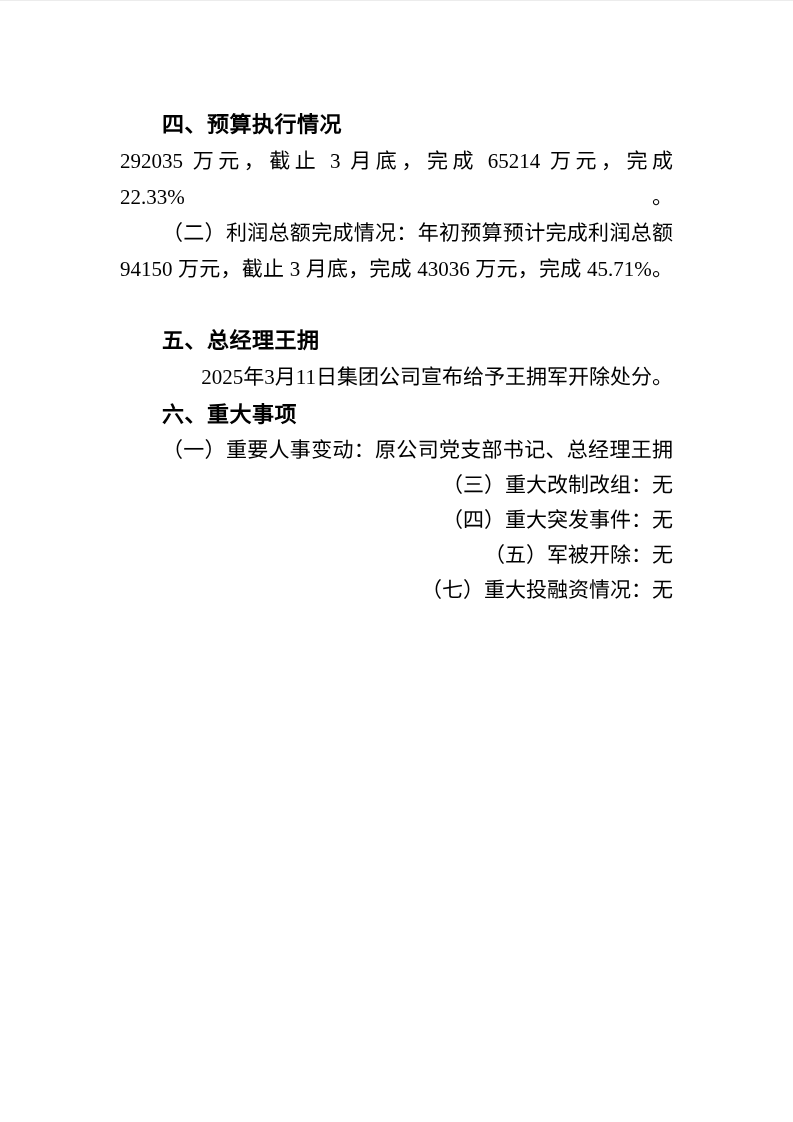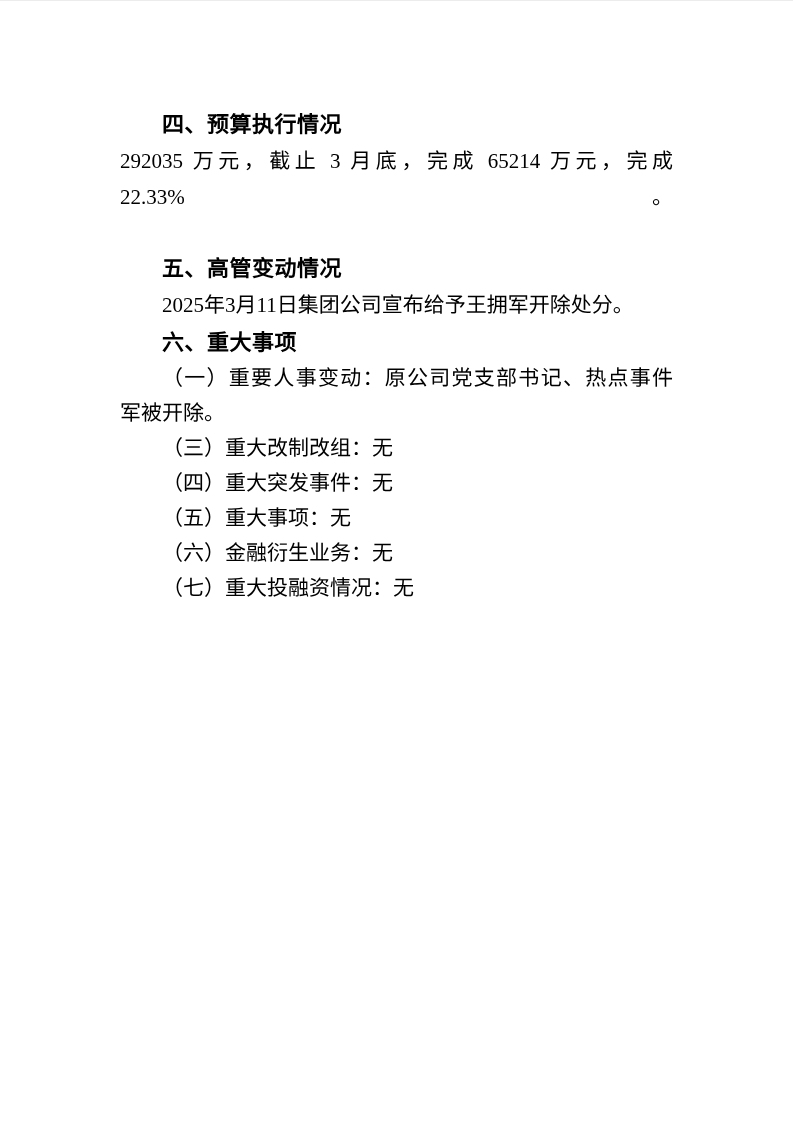"（二）利润总额完成情况：年初预算预计完成利润总额" div.para { html: none -> <div> <div>（二）利润总额完成情况：年初预算预计完成利润总额</div> <div>94150 万元，截止 3 月底，完成 43036 万元，完成 45.71%。</div> </div> }
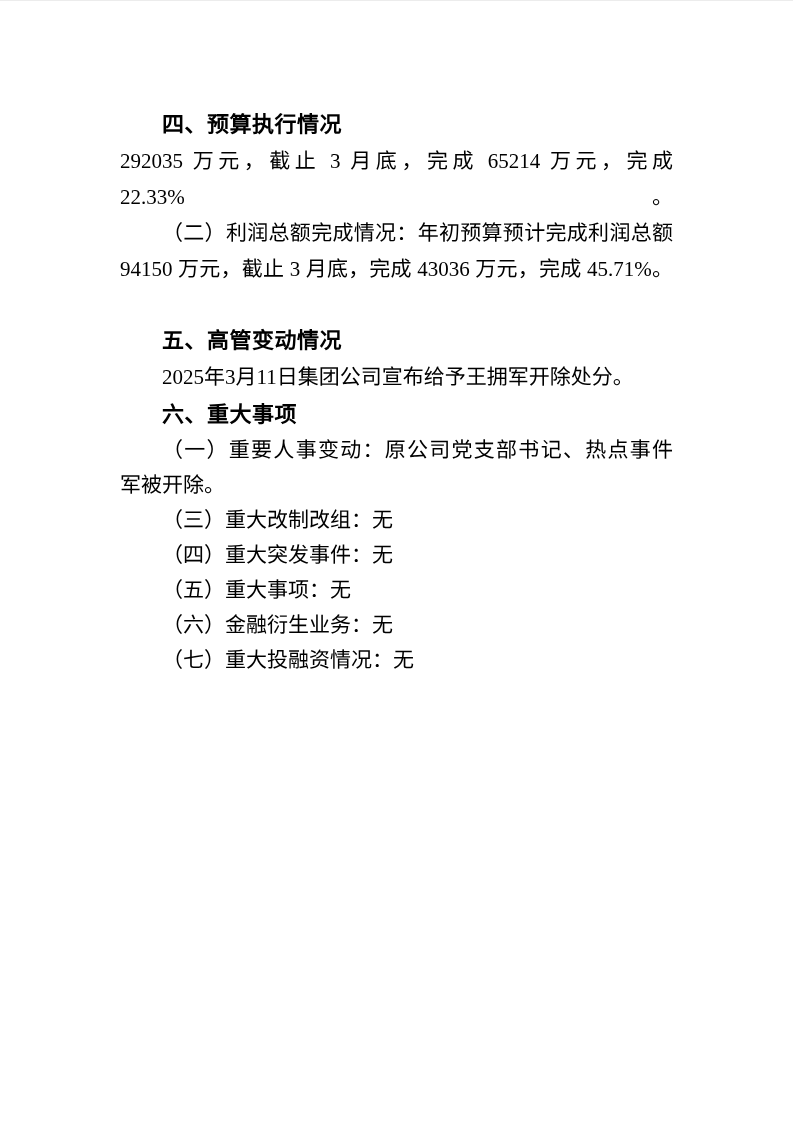"五、高管变动情况" h2.hd { text: 高管变动情况 -> 总经理王拥 }
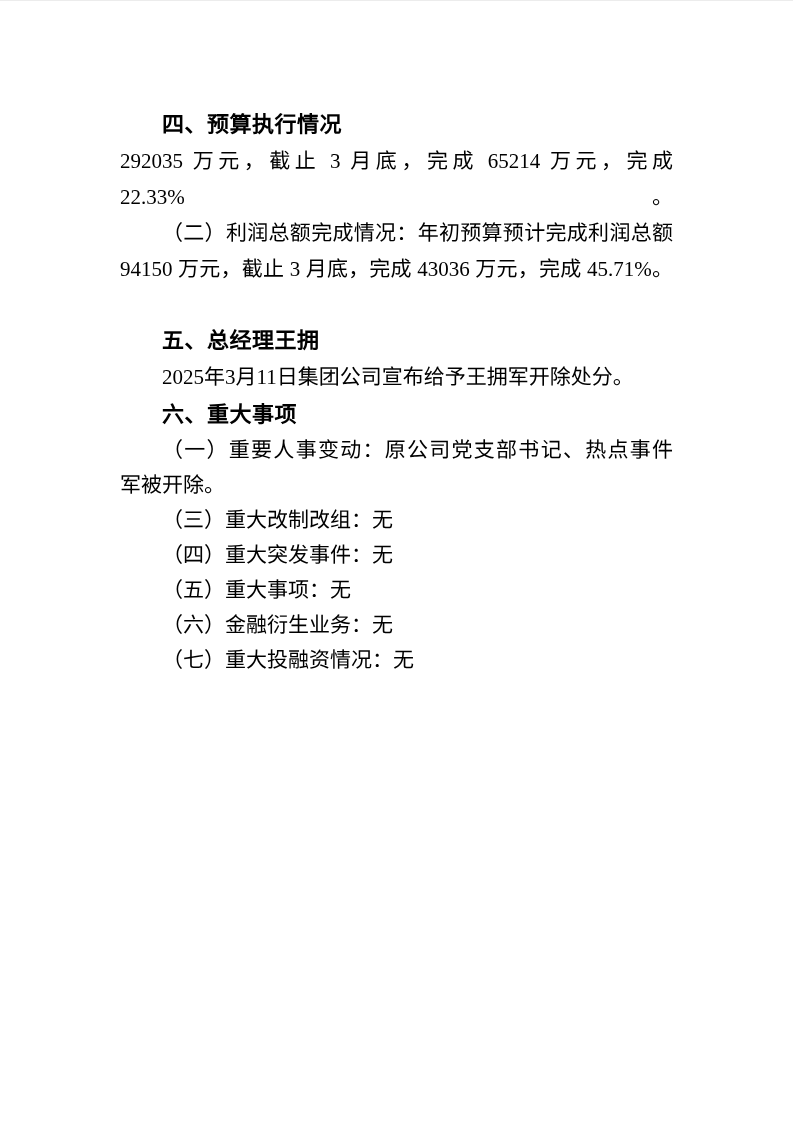"2025年3月11日集团公司宣布给予王拥军开除处分。" .ind { text-align: none -> right }
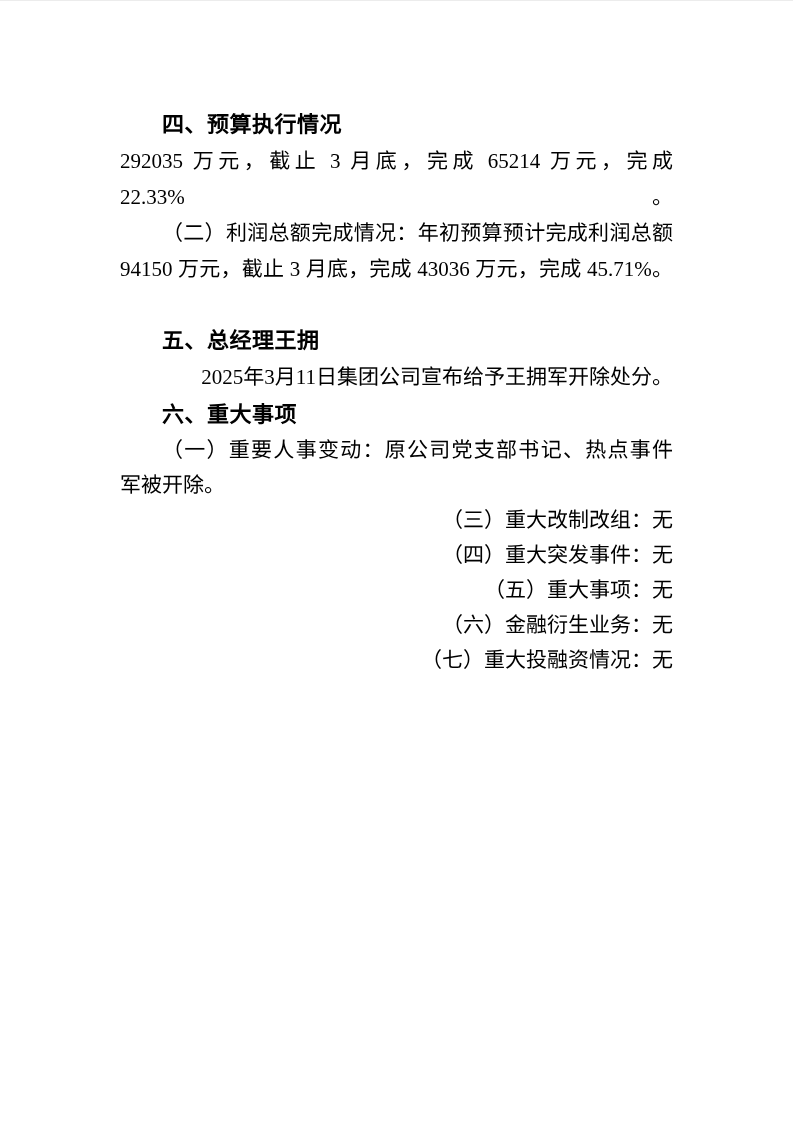"（一）重要人事变动：原公司党支部书记、热点事件" div.line { text: 热点事件 -> 总经理王拥 }
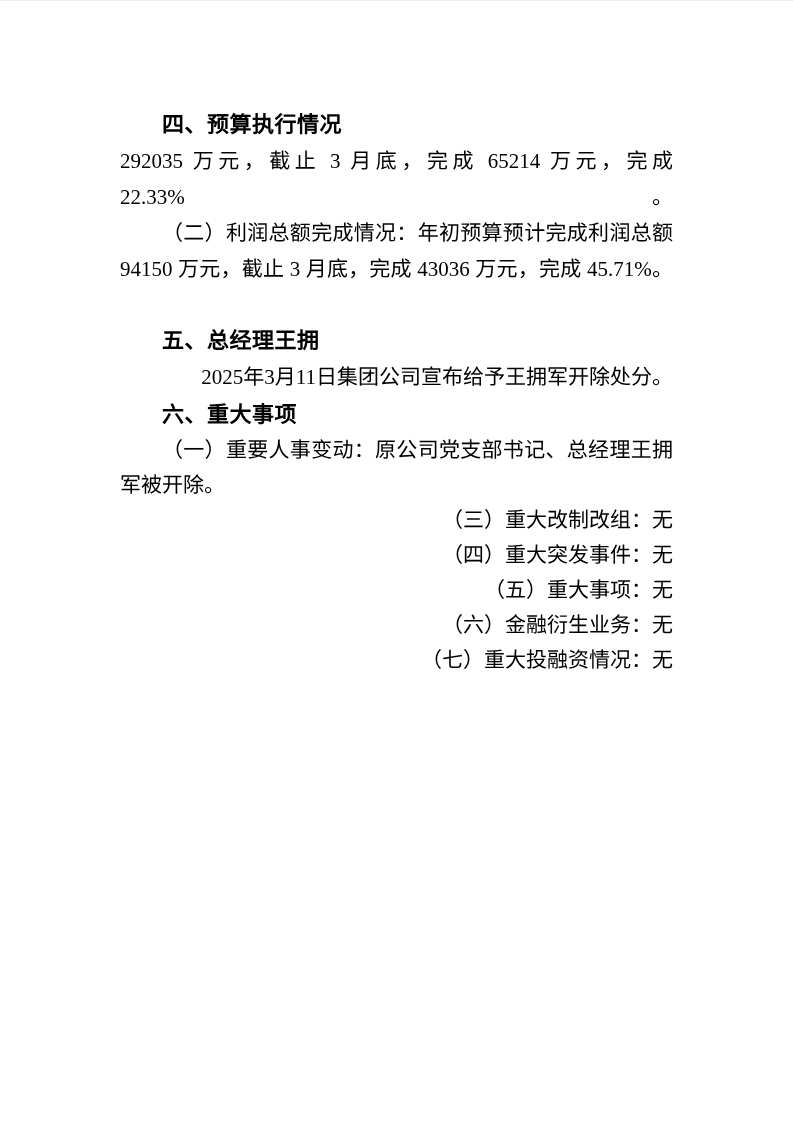"军被开除。" div.line { html: <div>军被开除。</div> -> none }
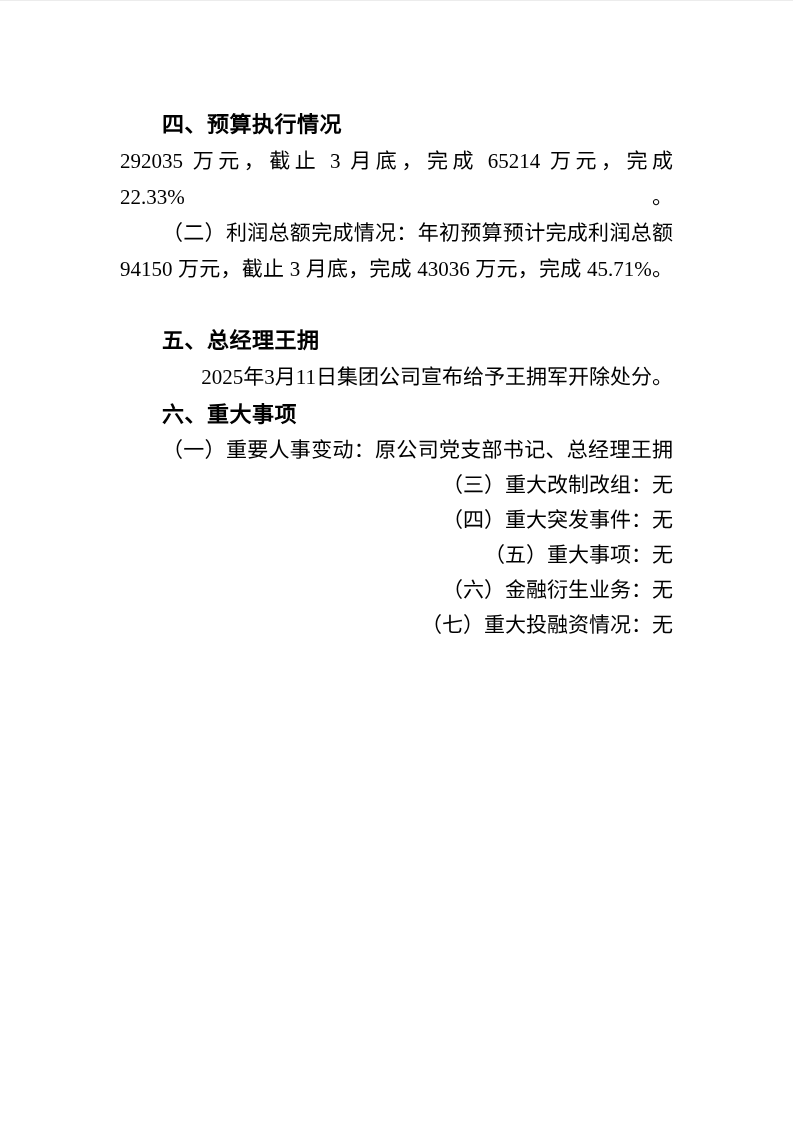"（五）重大事项：无" div.line { text: 重大事项 -> 军被开除 }
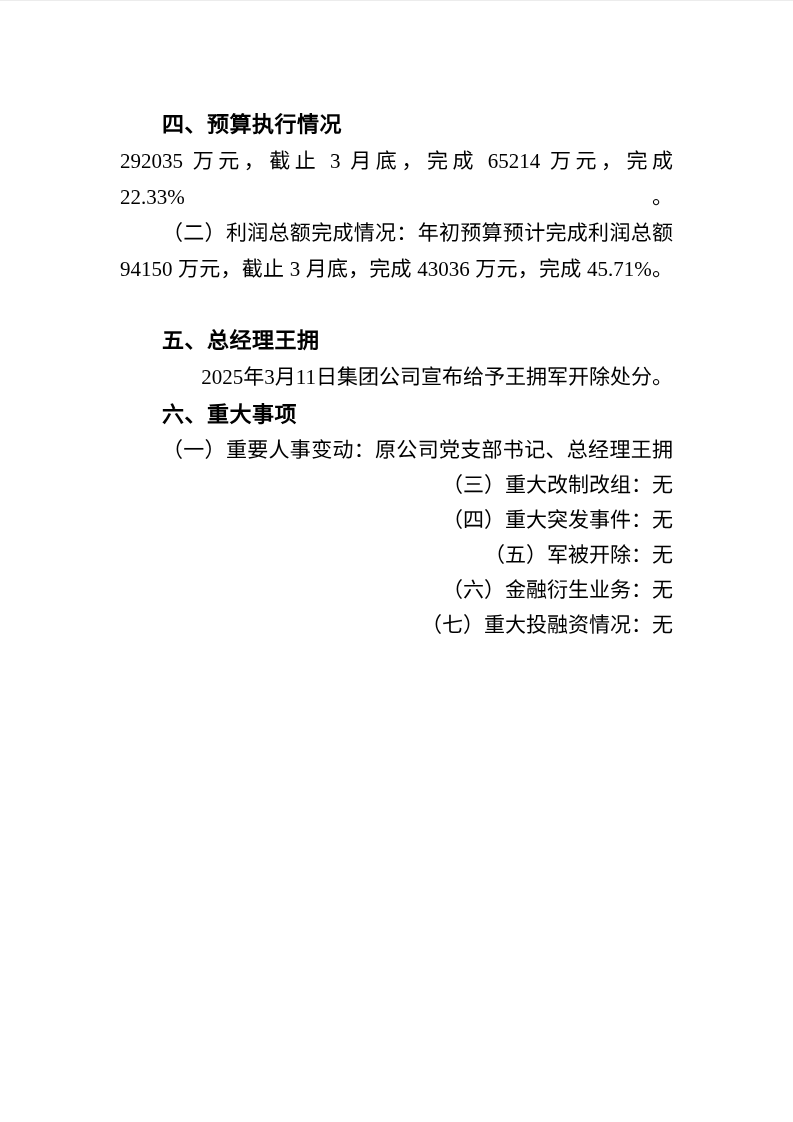"（六）金融衍生业务：无" div.line { html: <div>（六）金融衍生业务：无</div> -> none }
